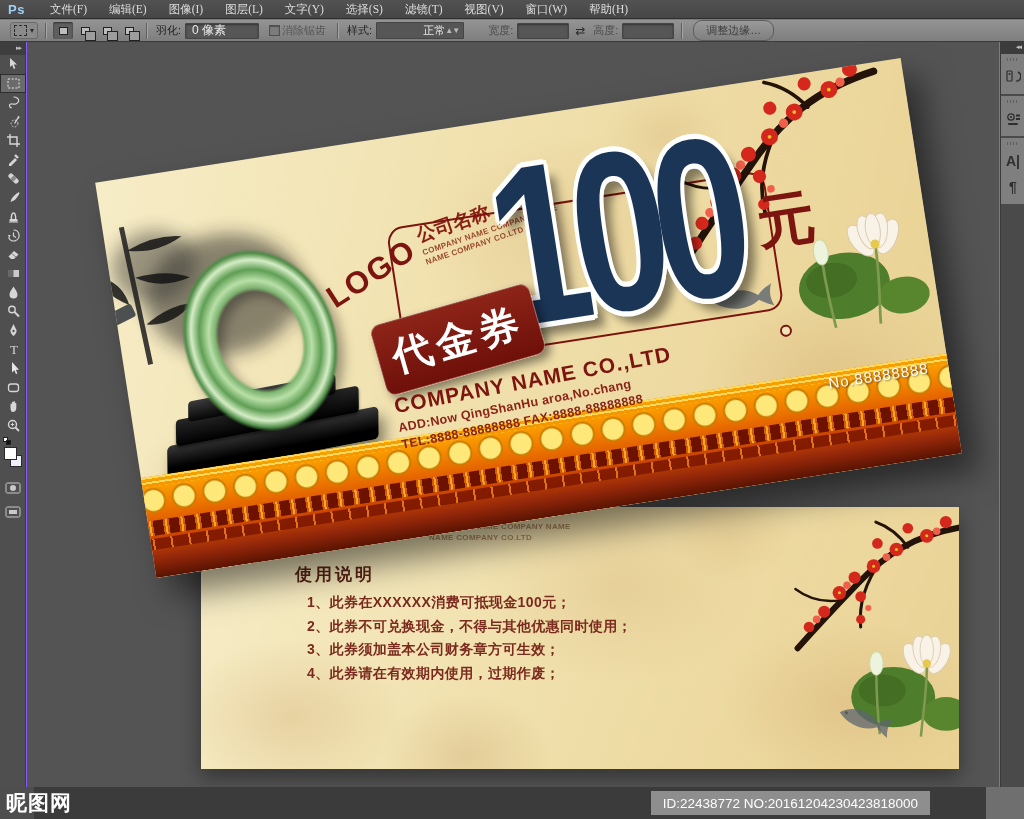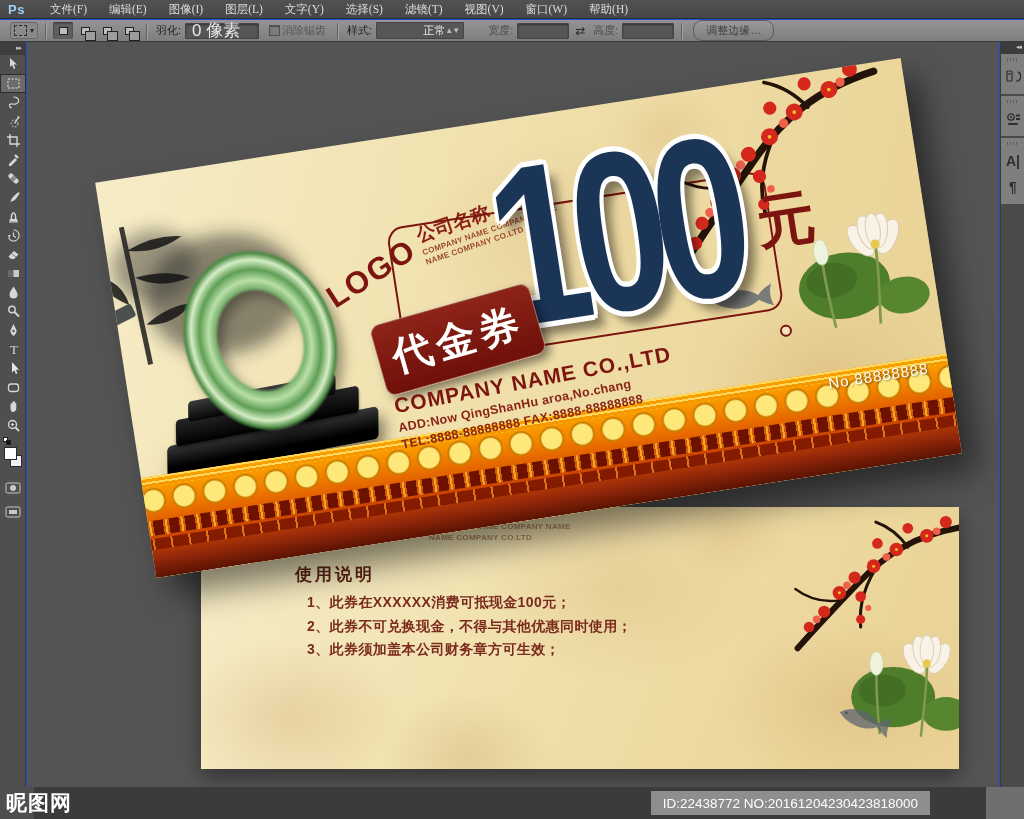"Ps" .app { background: #1d4ed8 -> #8b5cf6 }
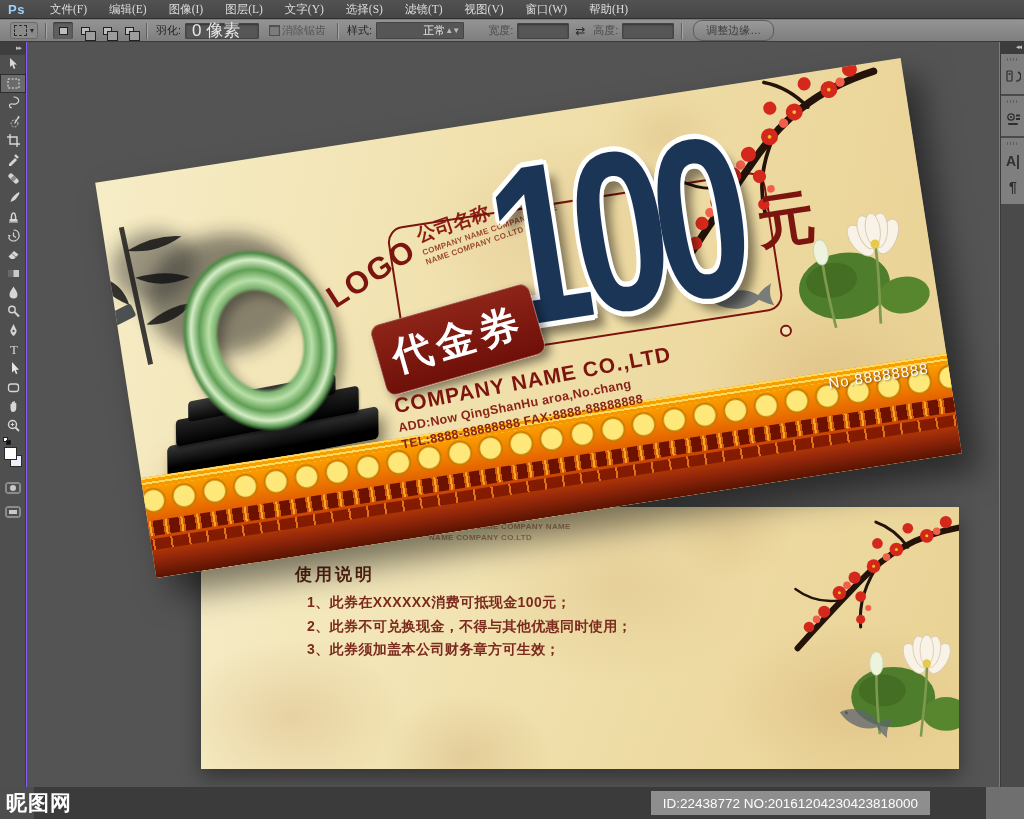"0 像素" .field { font-size: 17px -> 12px }
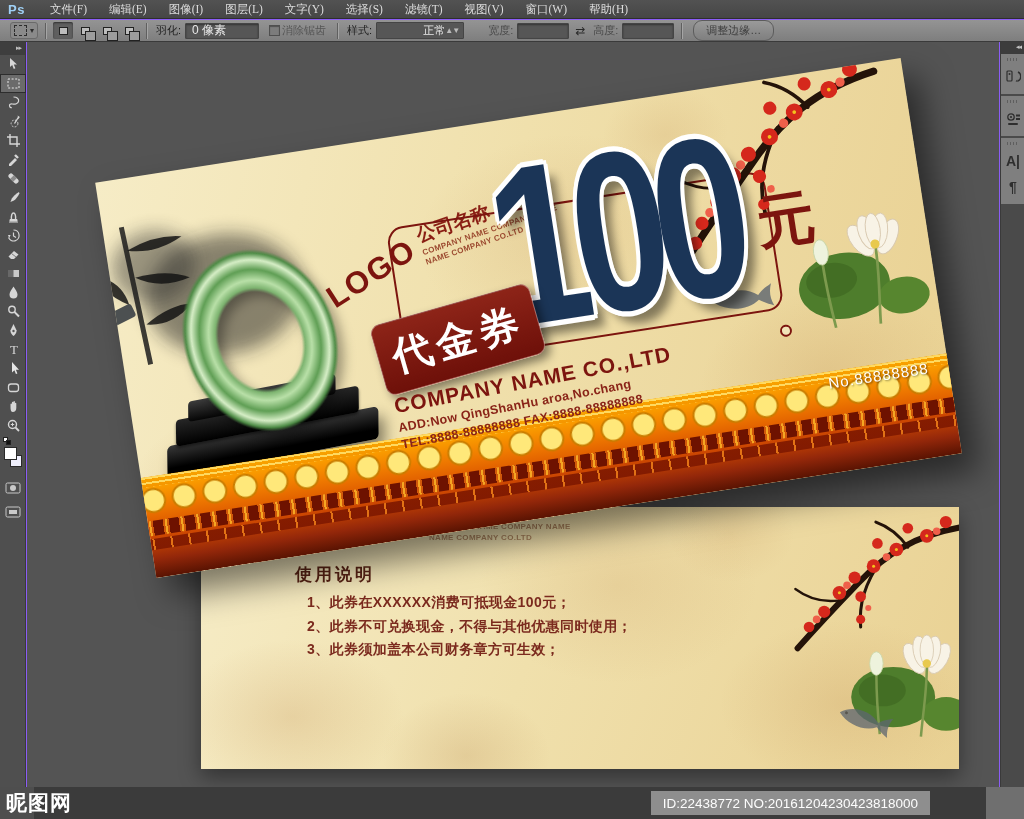"4、此券请在有效期内使用，过期作废；" li { html: none -> <li>4、此券请在有效期内使用，过期作废；</li> }
